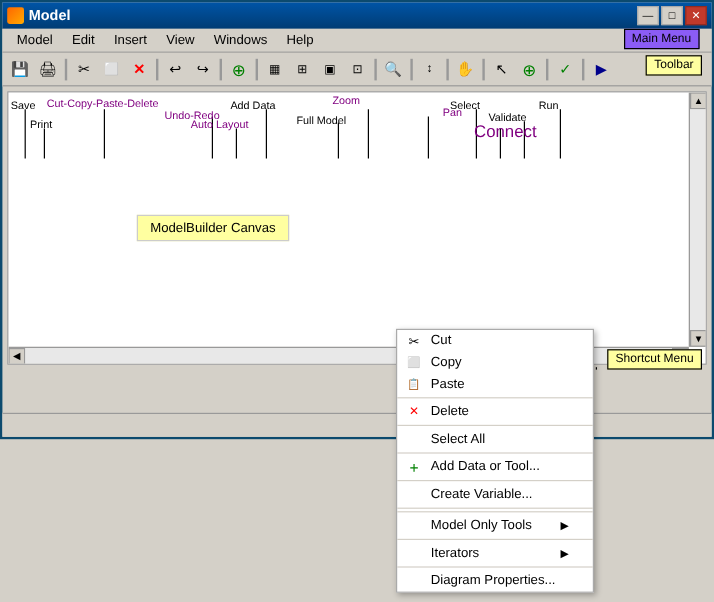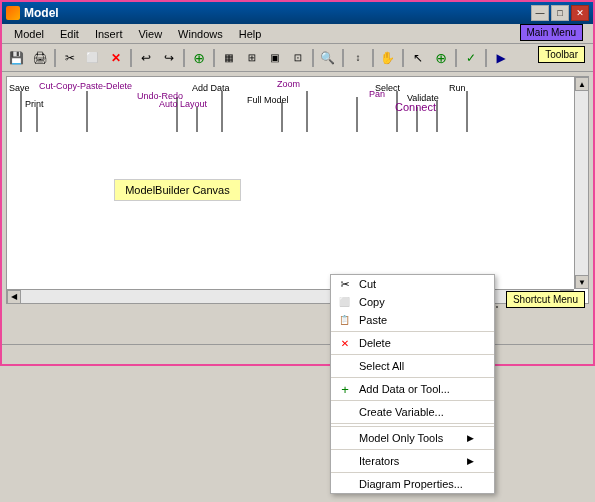"Model" .window { border: 2px solid #ec4899 -> 2px solid #0c4a6e }
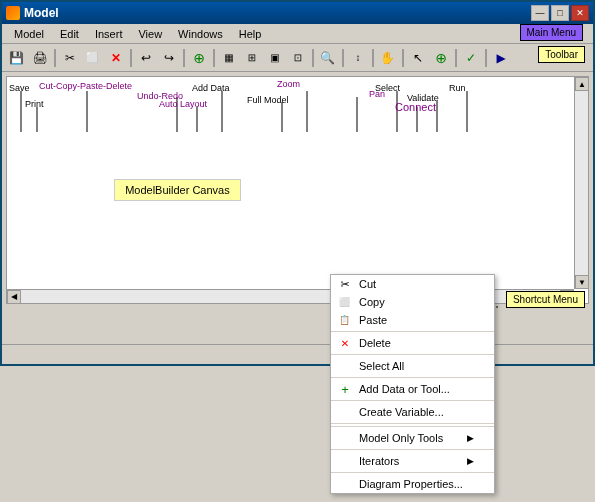"Connect" div { font-size: 11px -> 14px }
